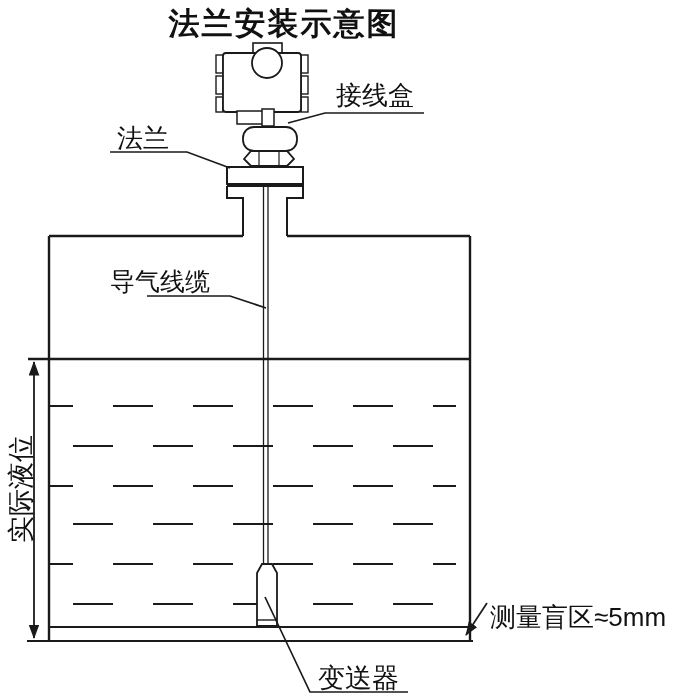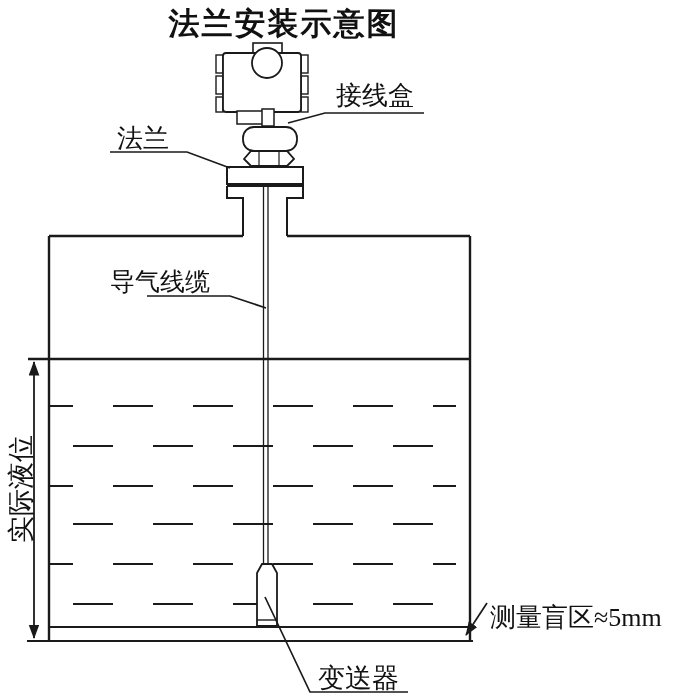"法兰安装示意图" .canvas { font-family: Liberation Serif, serif -> Liberation Sans, sans-serif }
